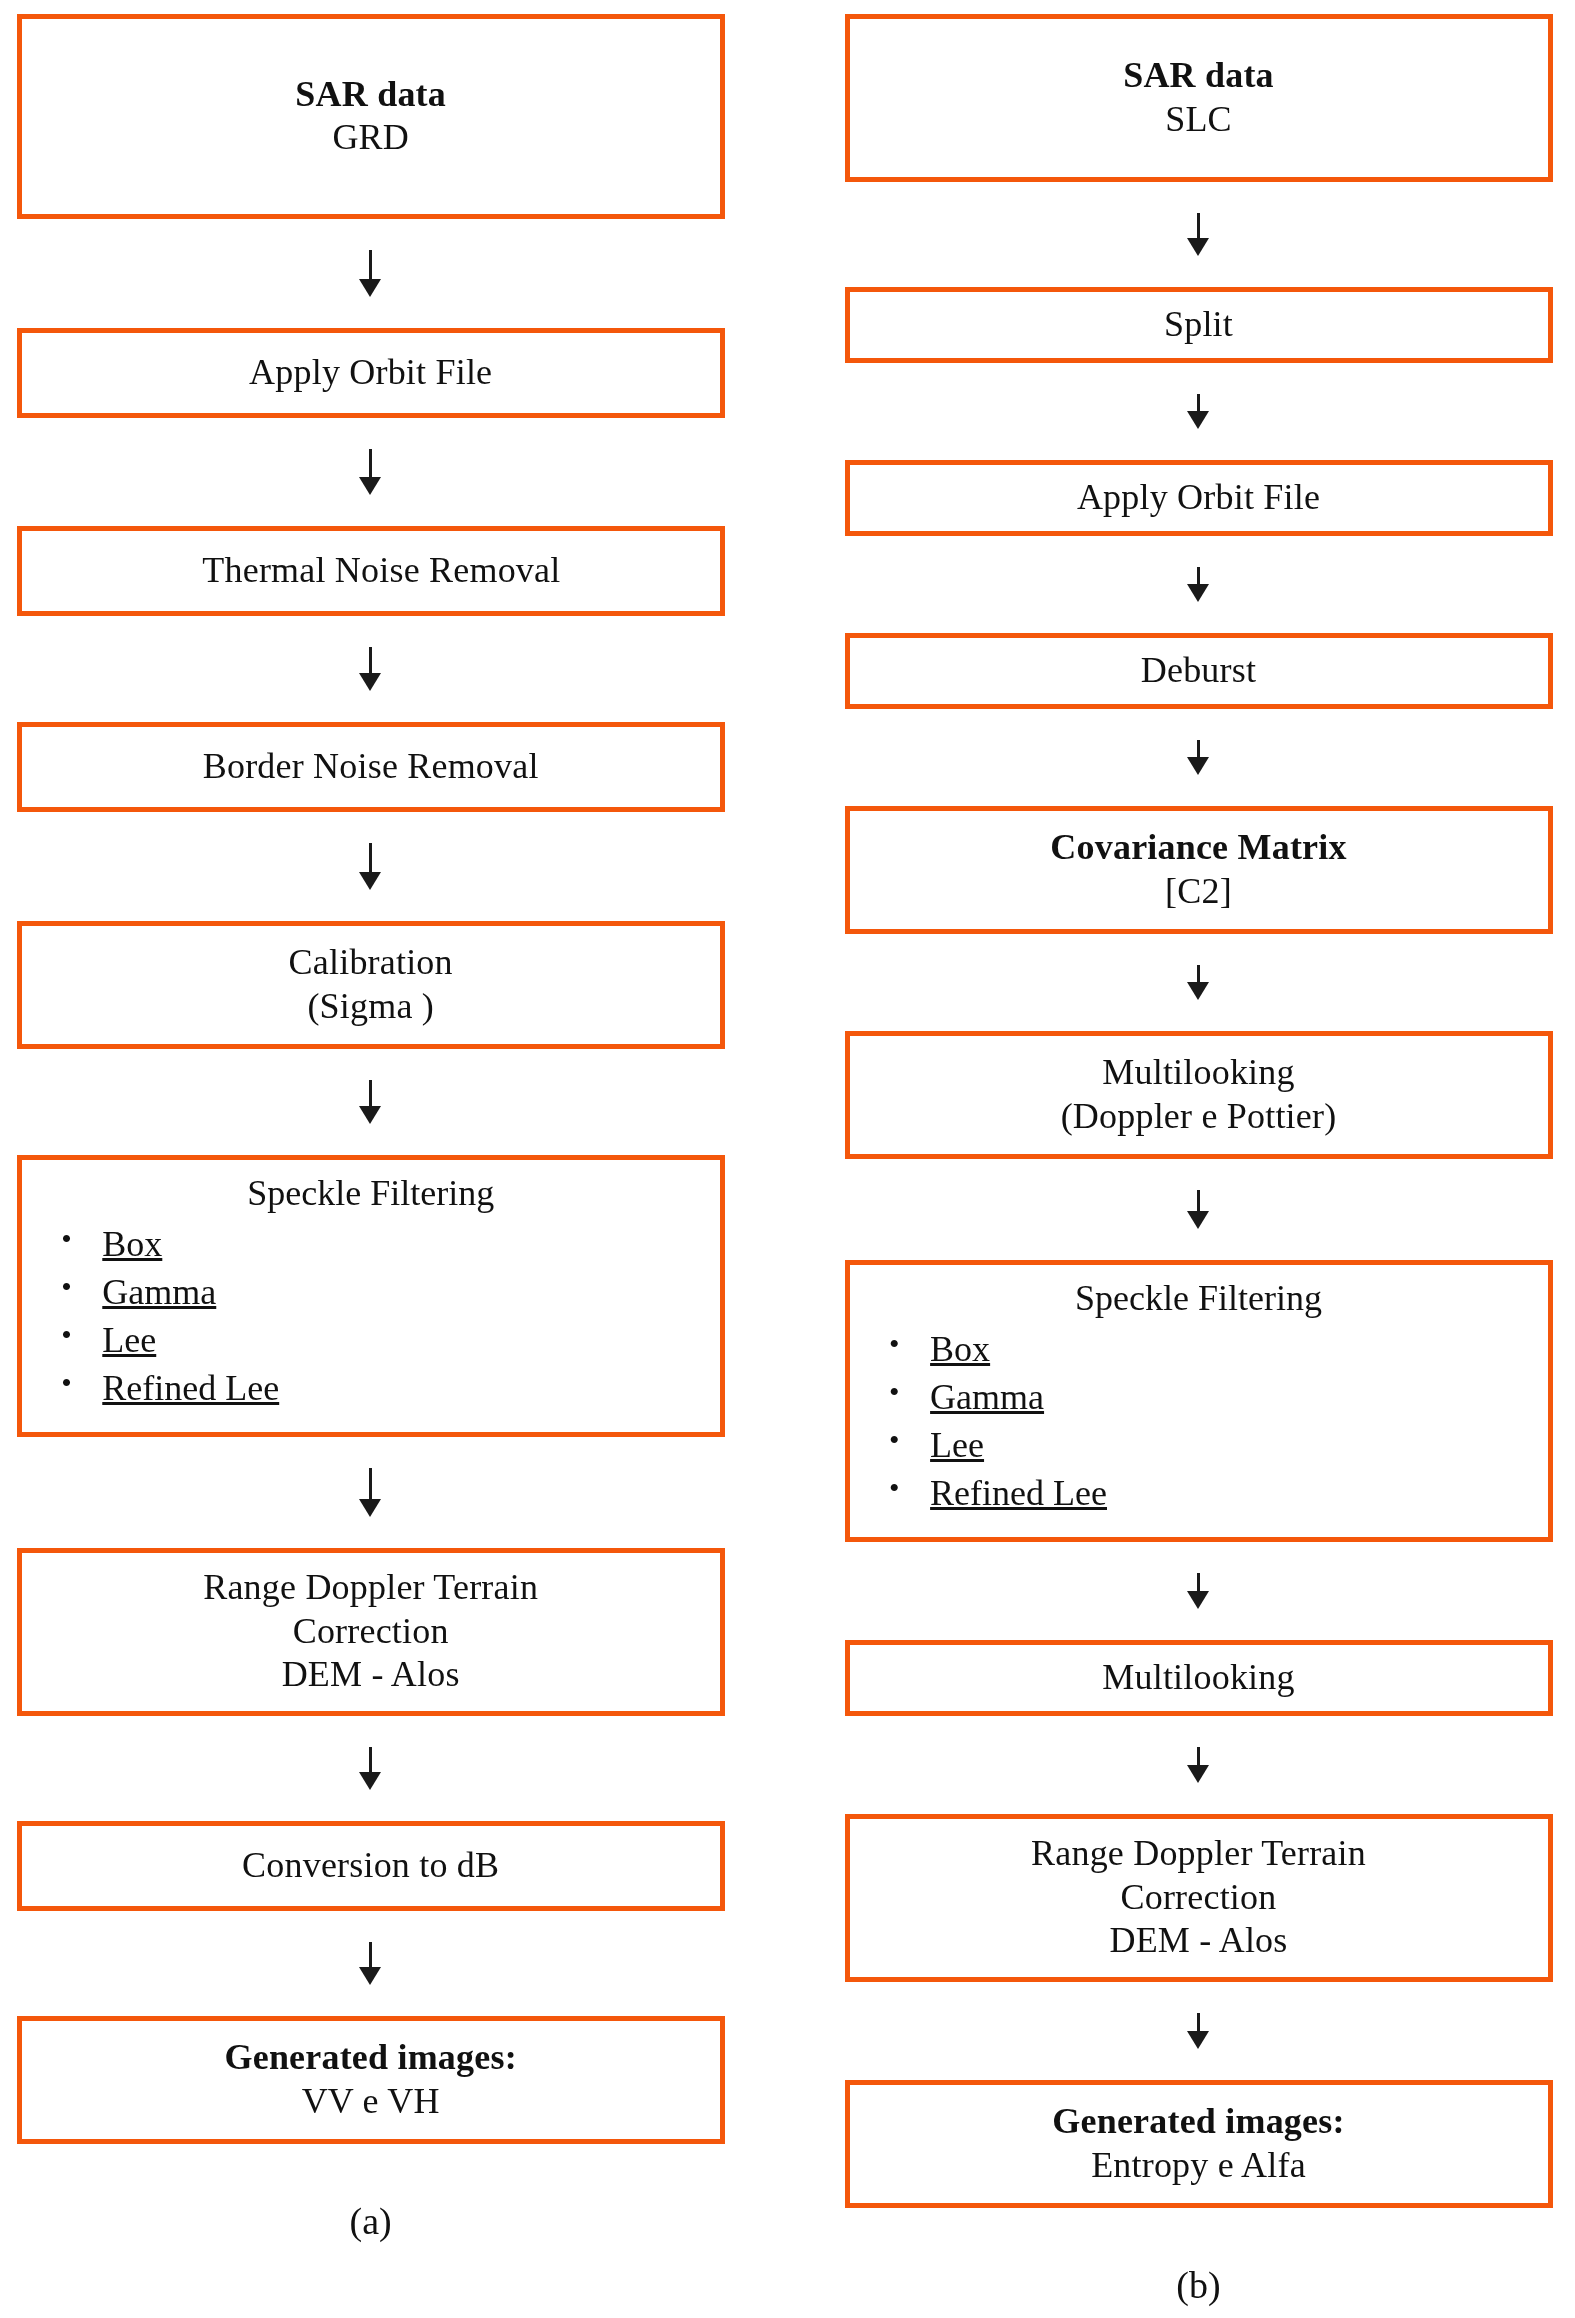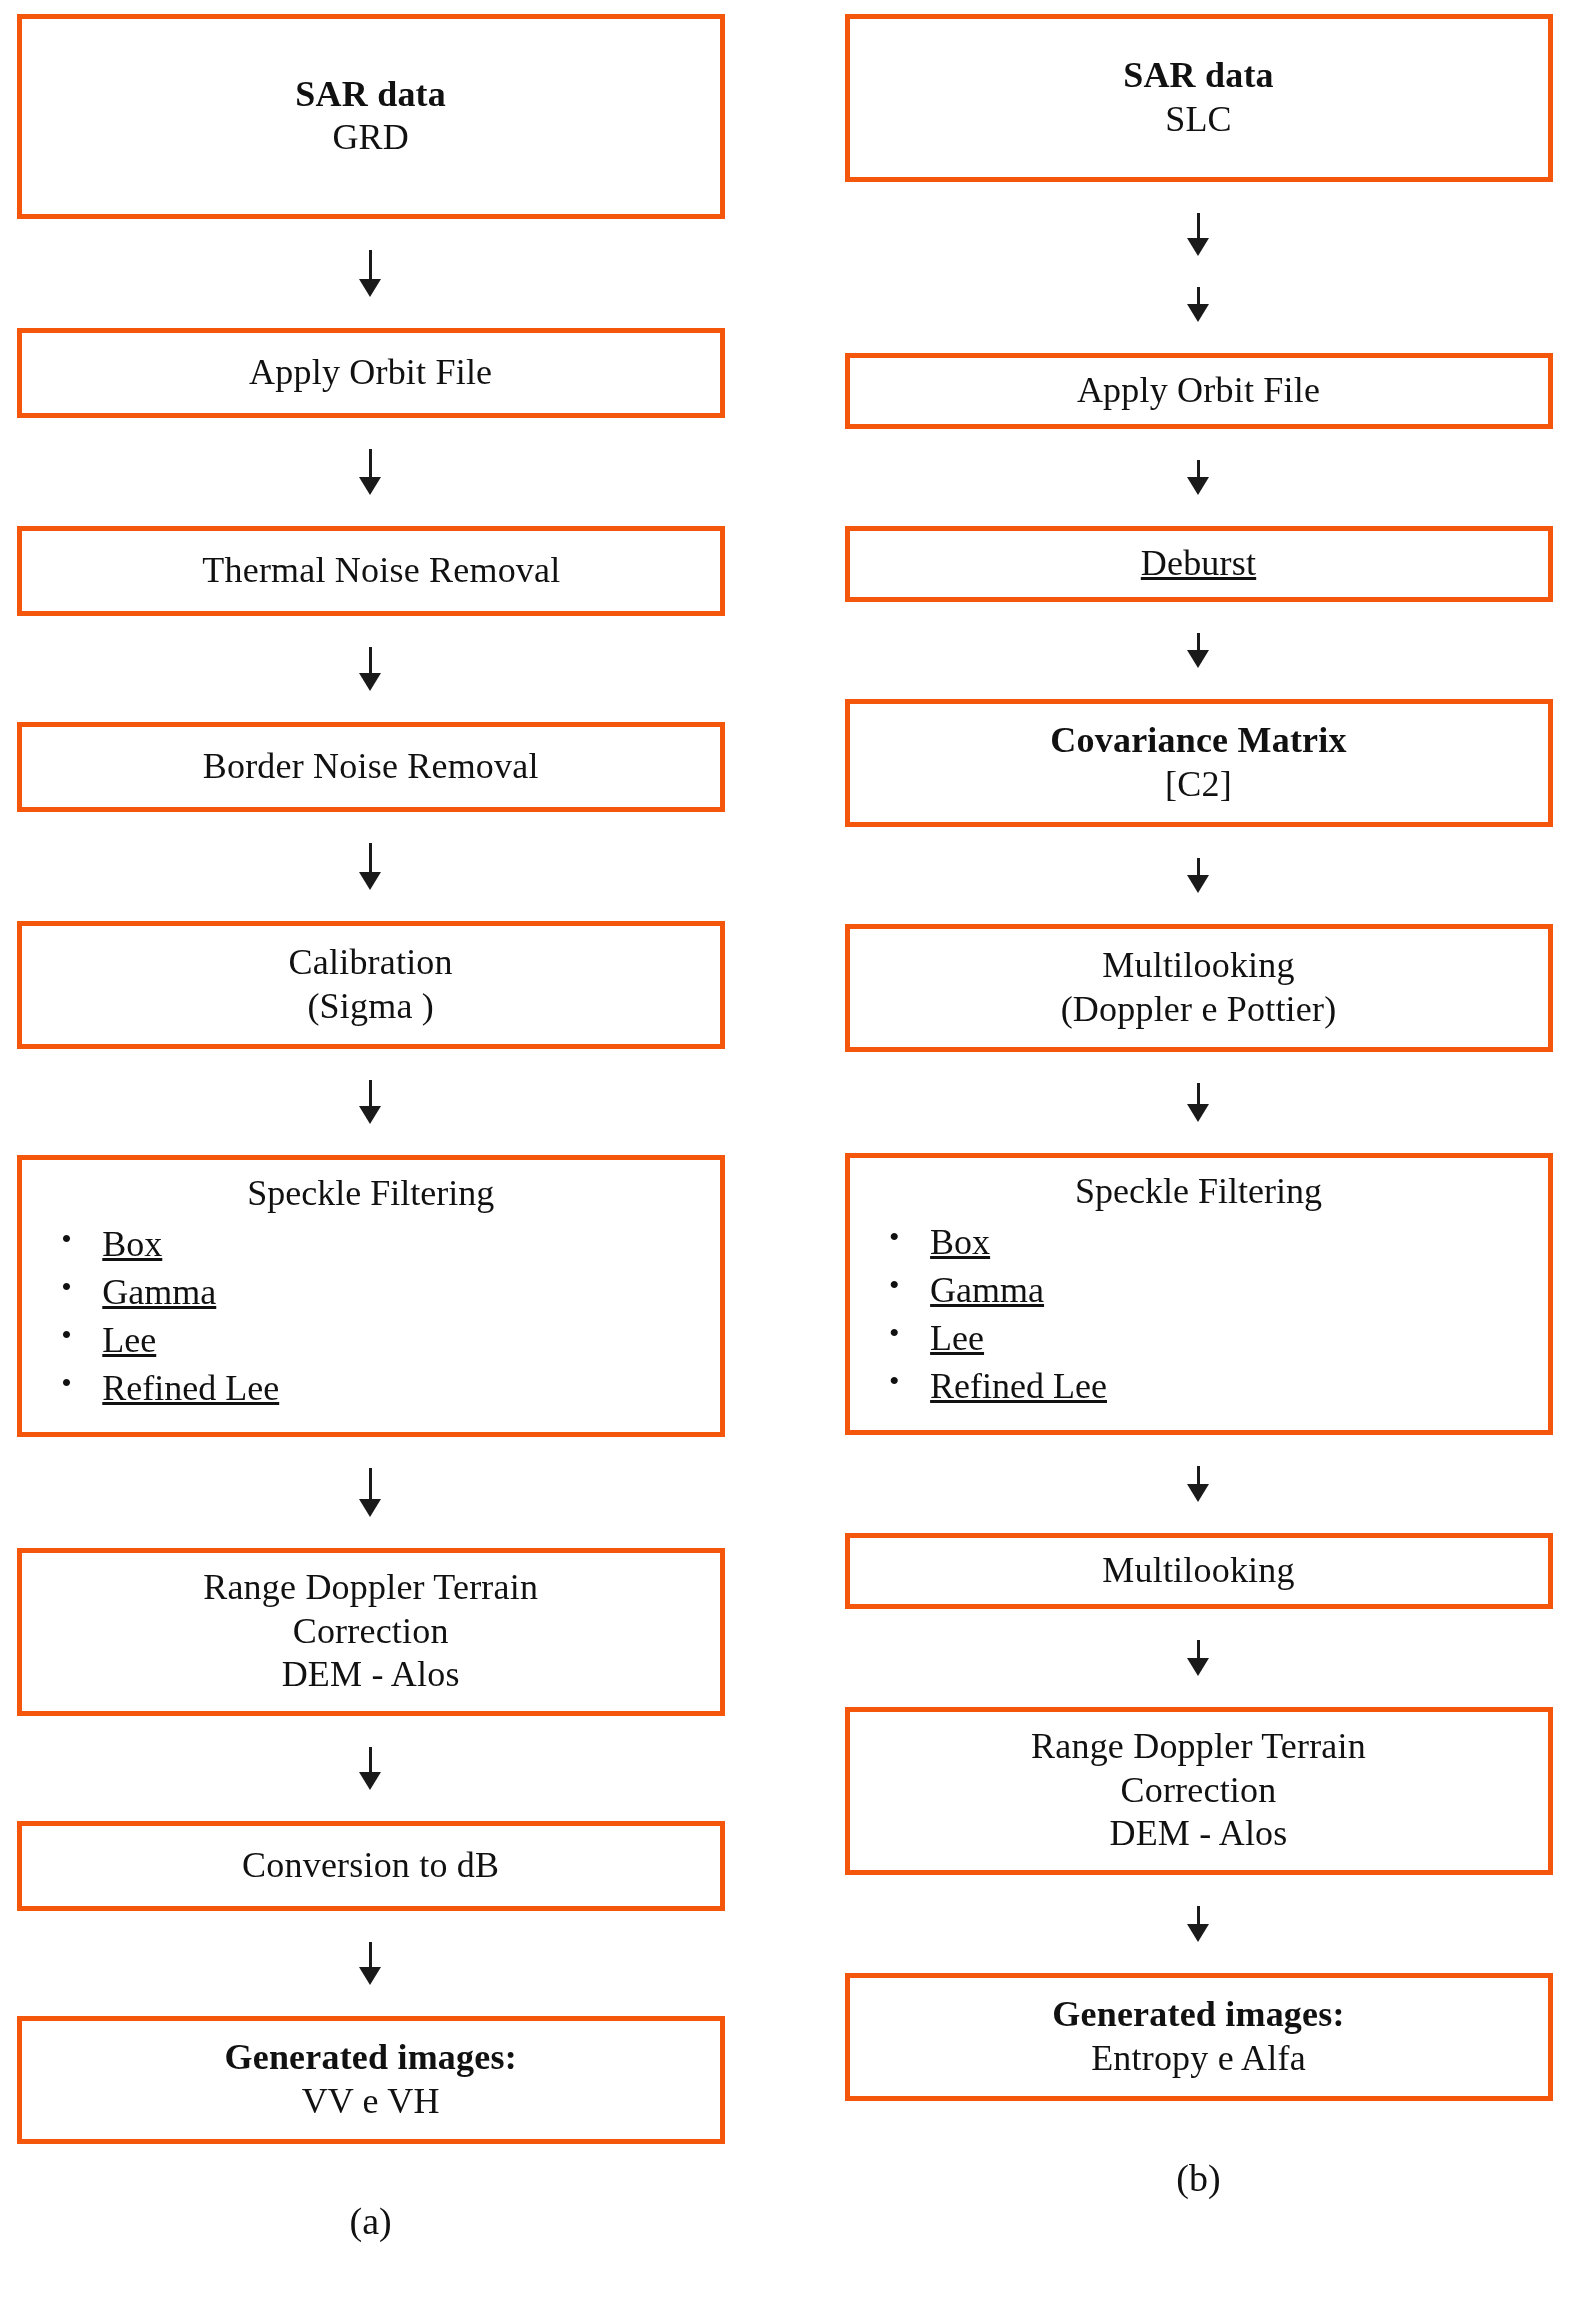"Split" div.node { html: none -> <div> <span>Split</span> </div> }
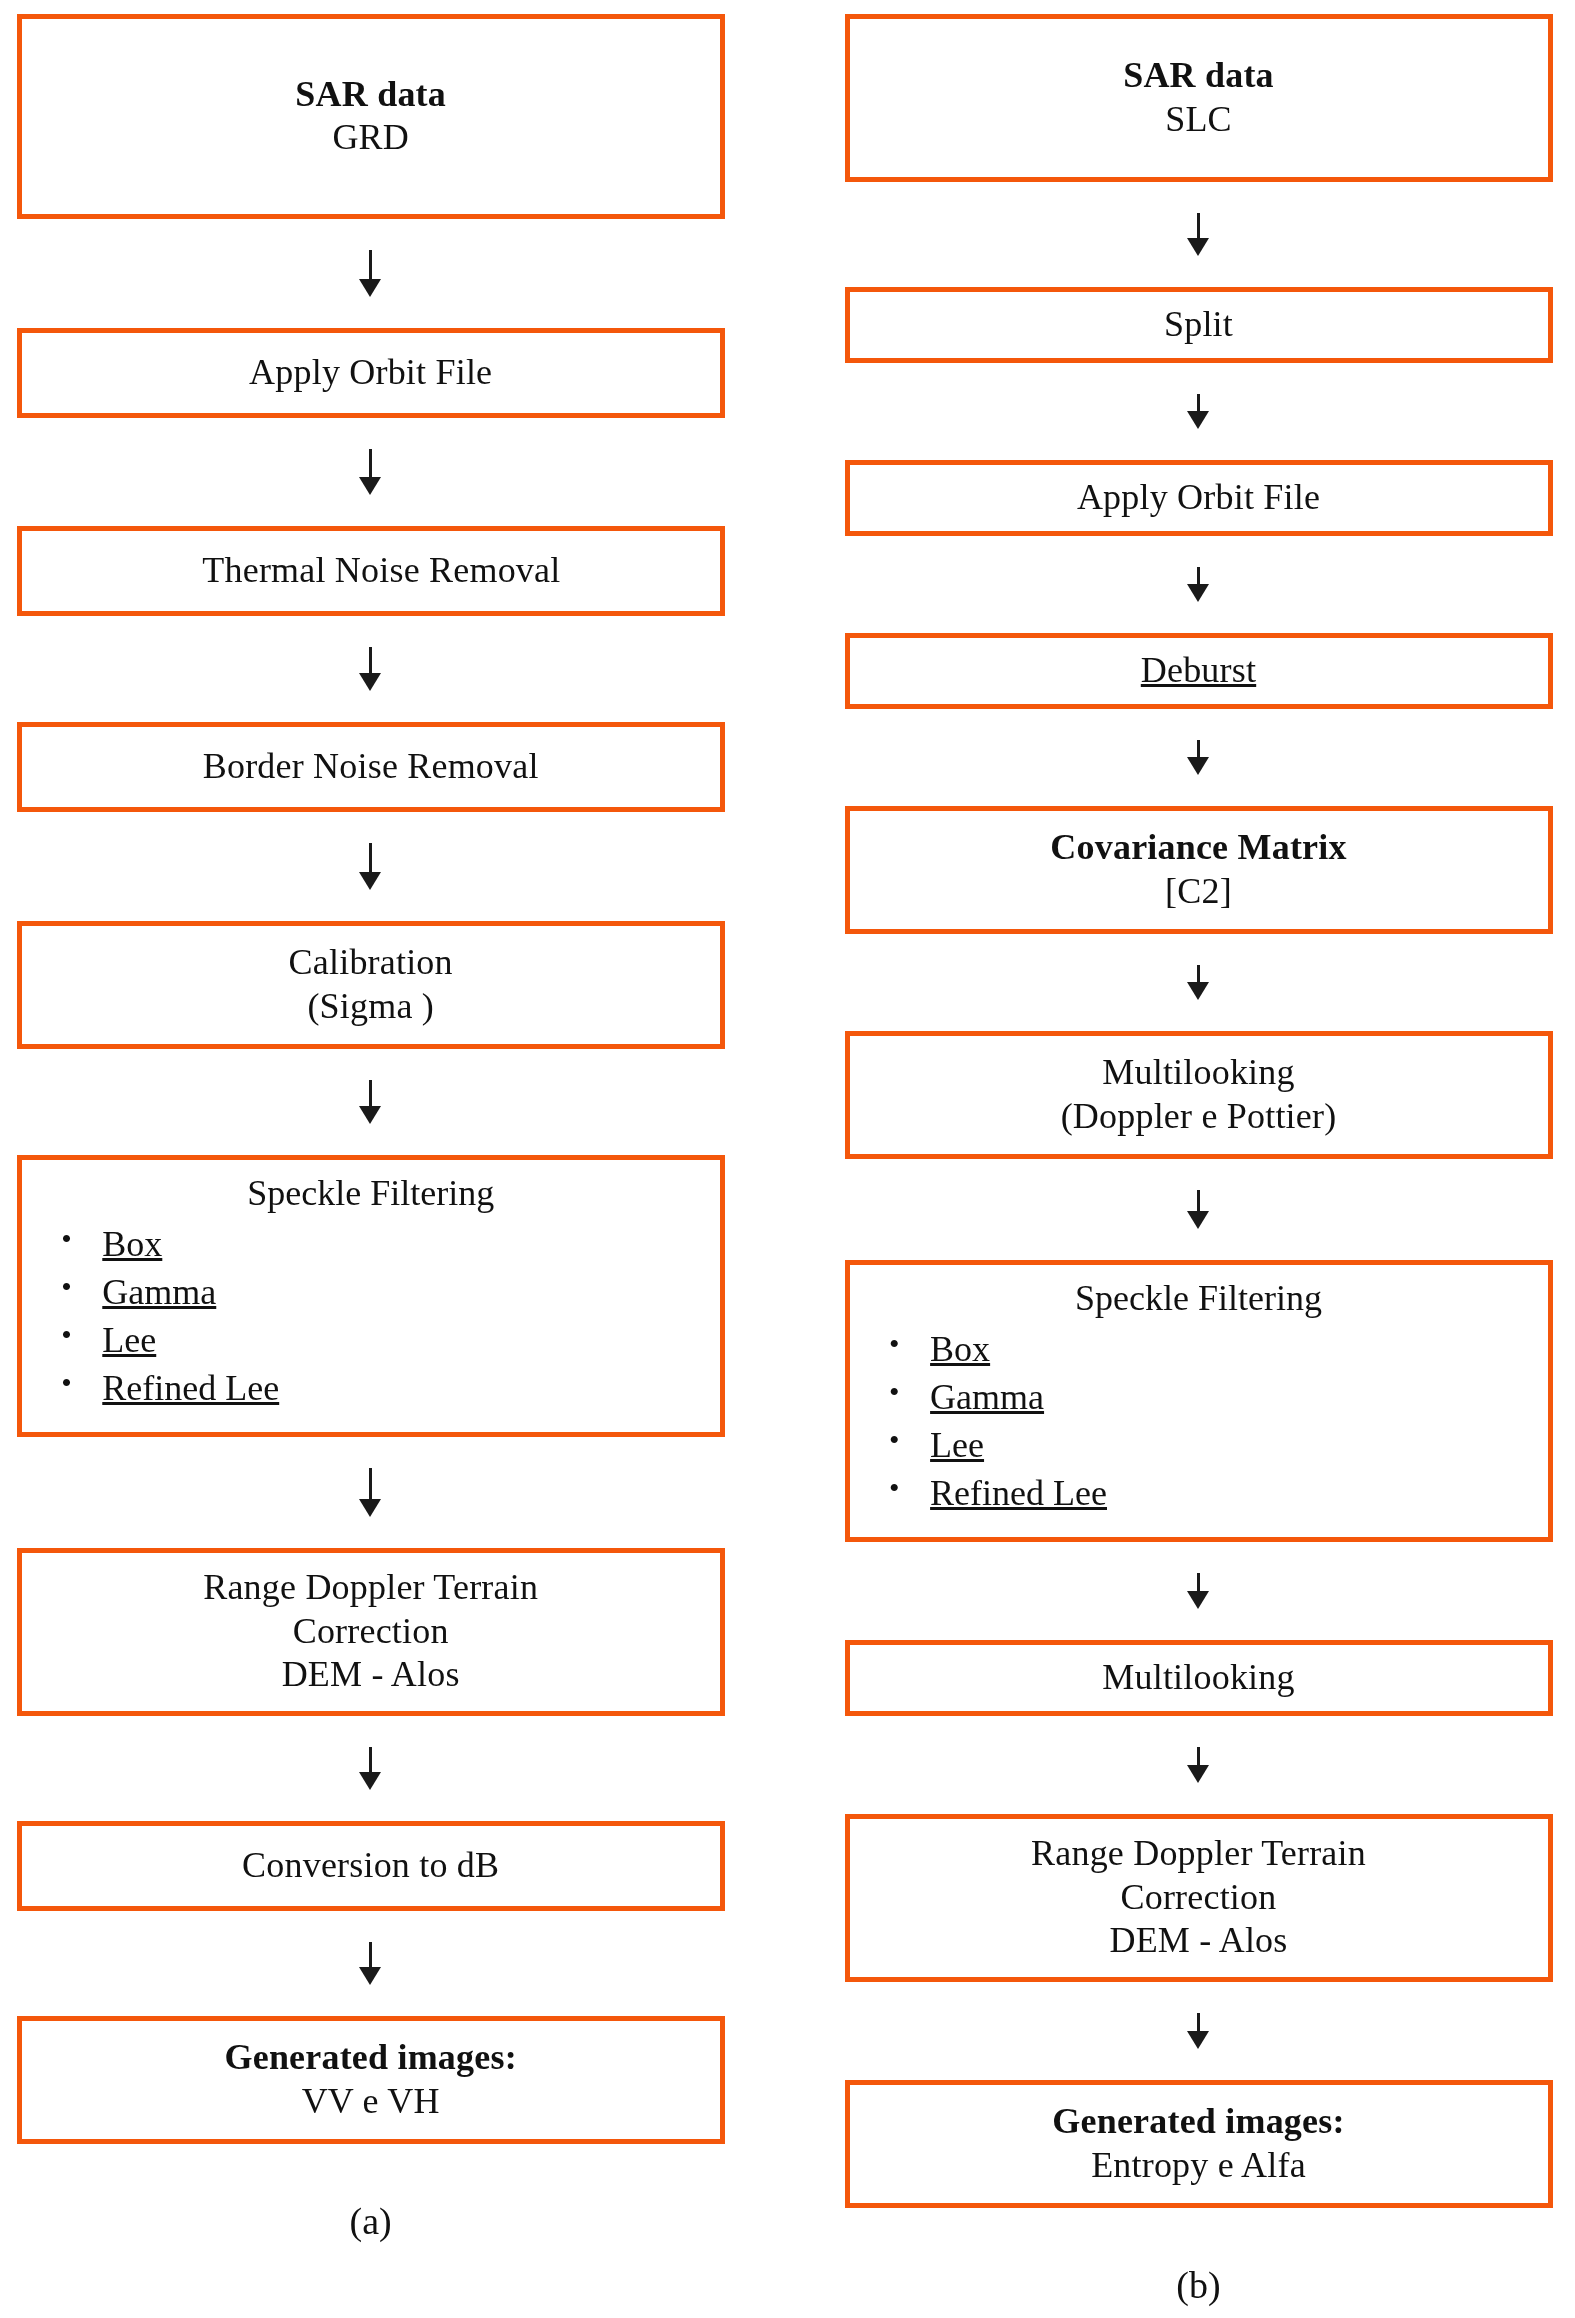"Deburst" div.node { text-decoration: underline -> none }
